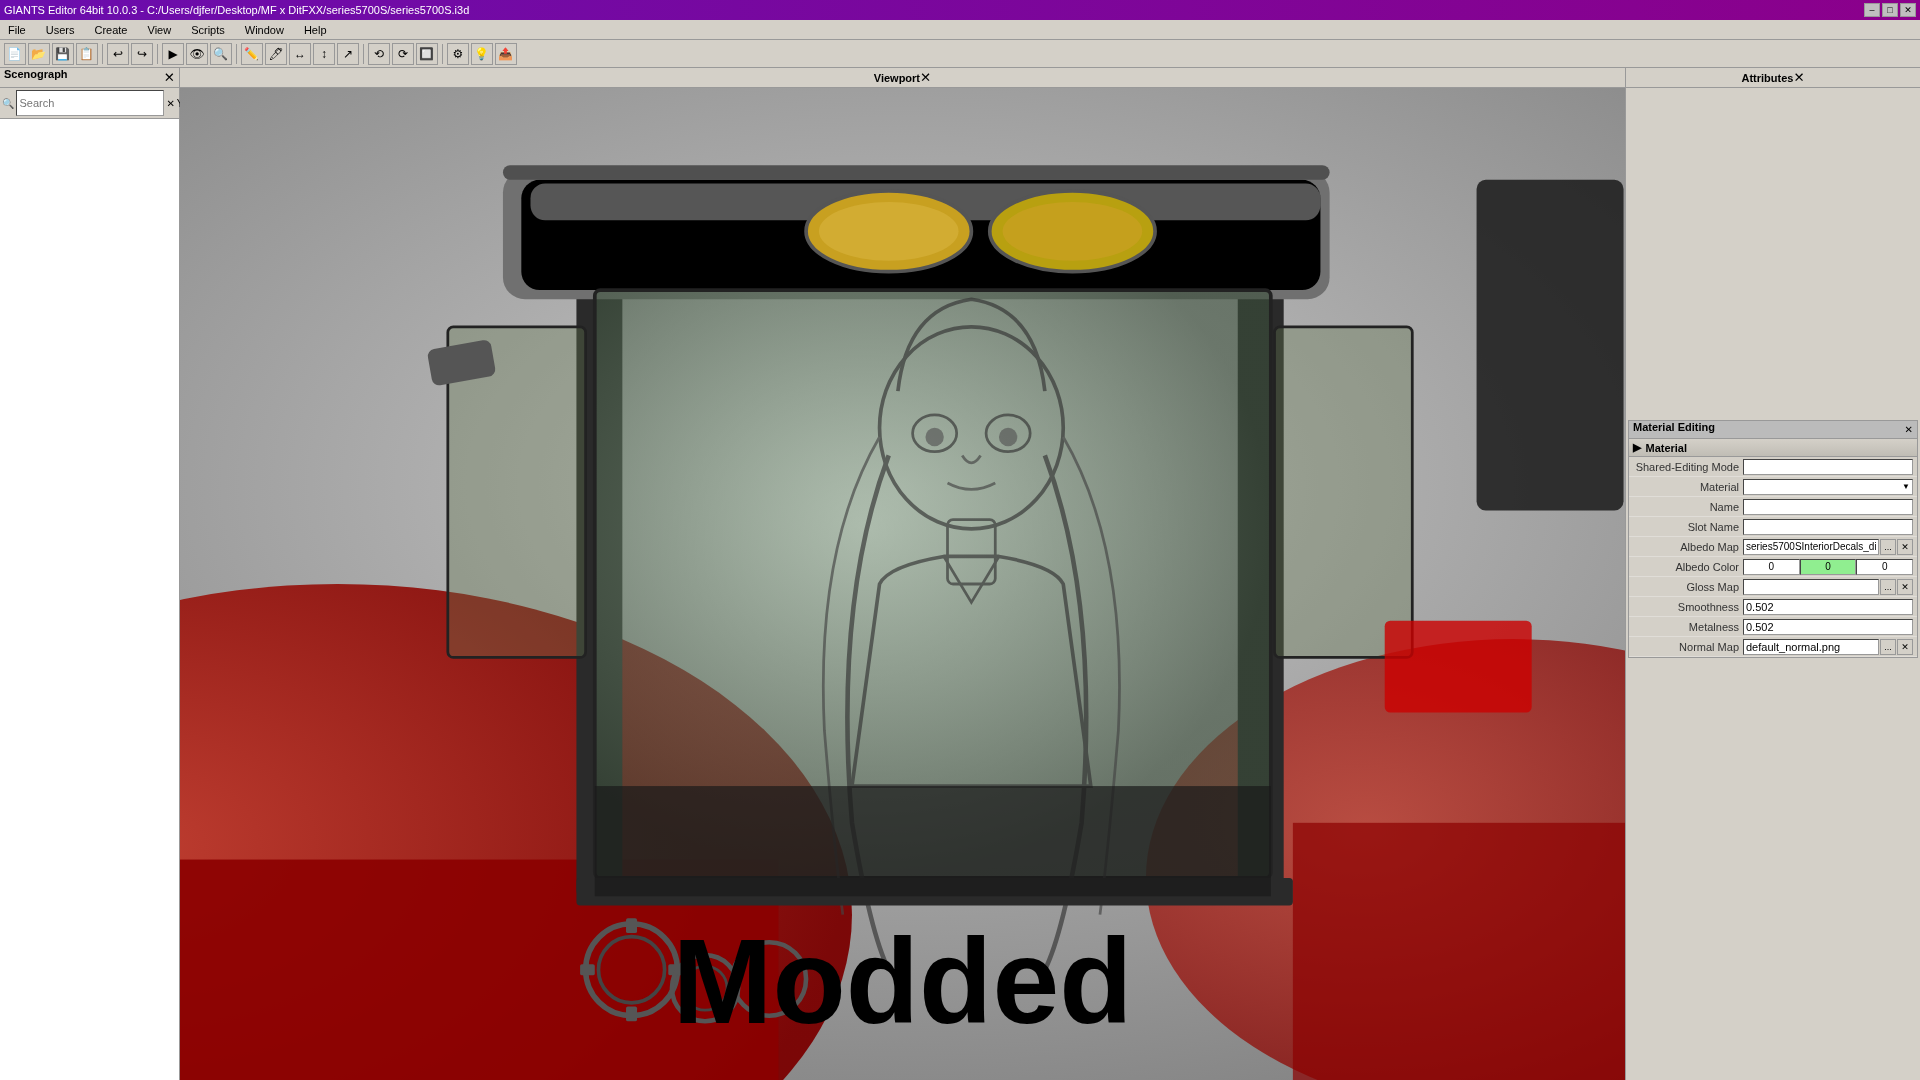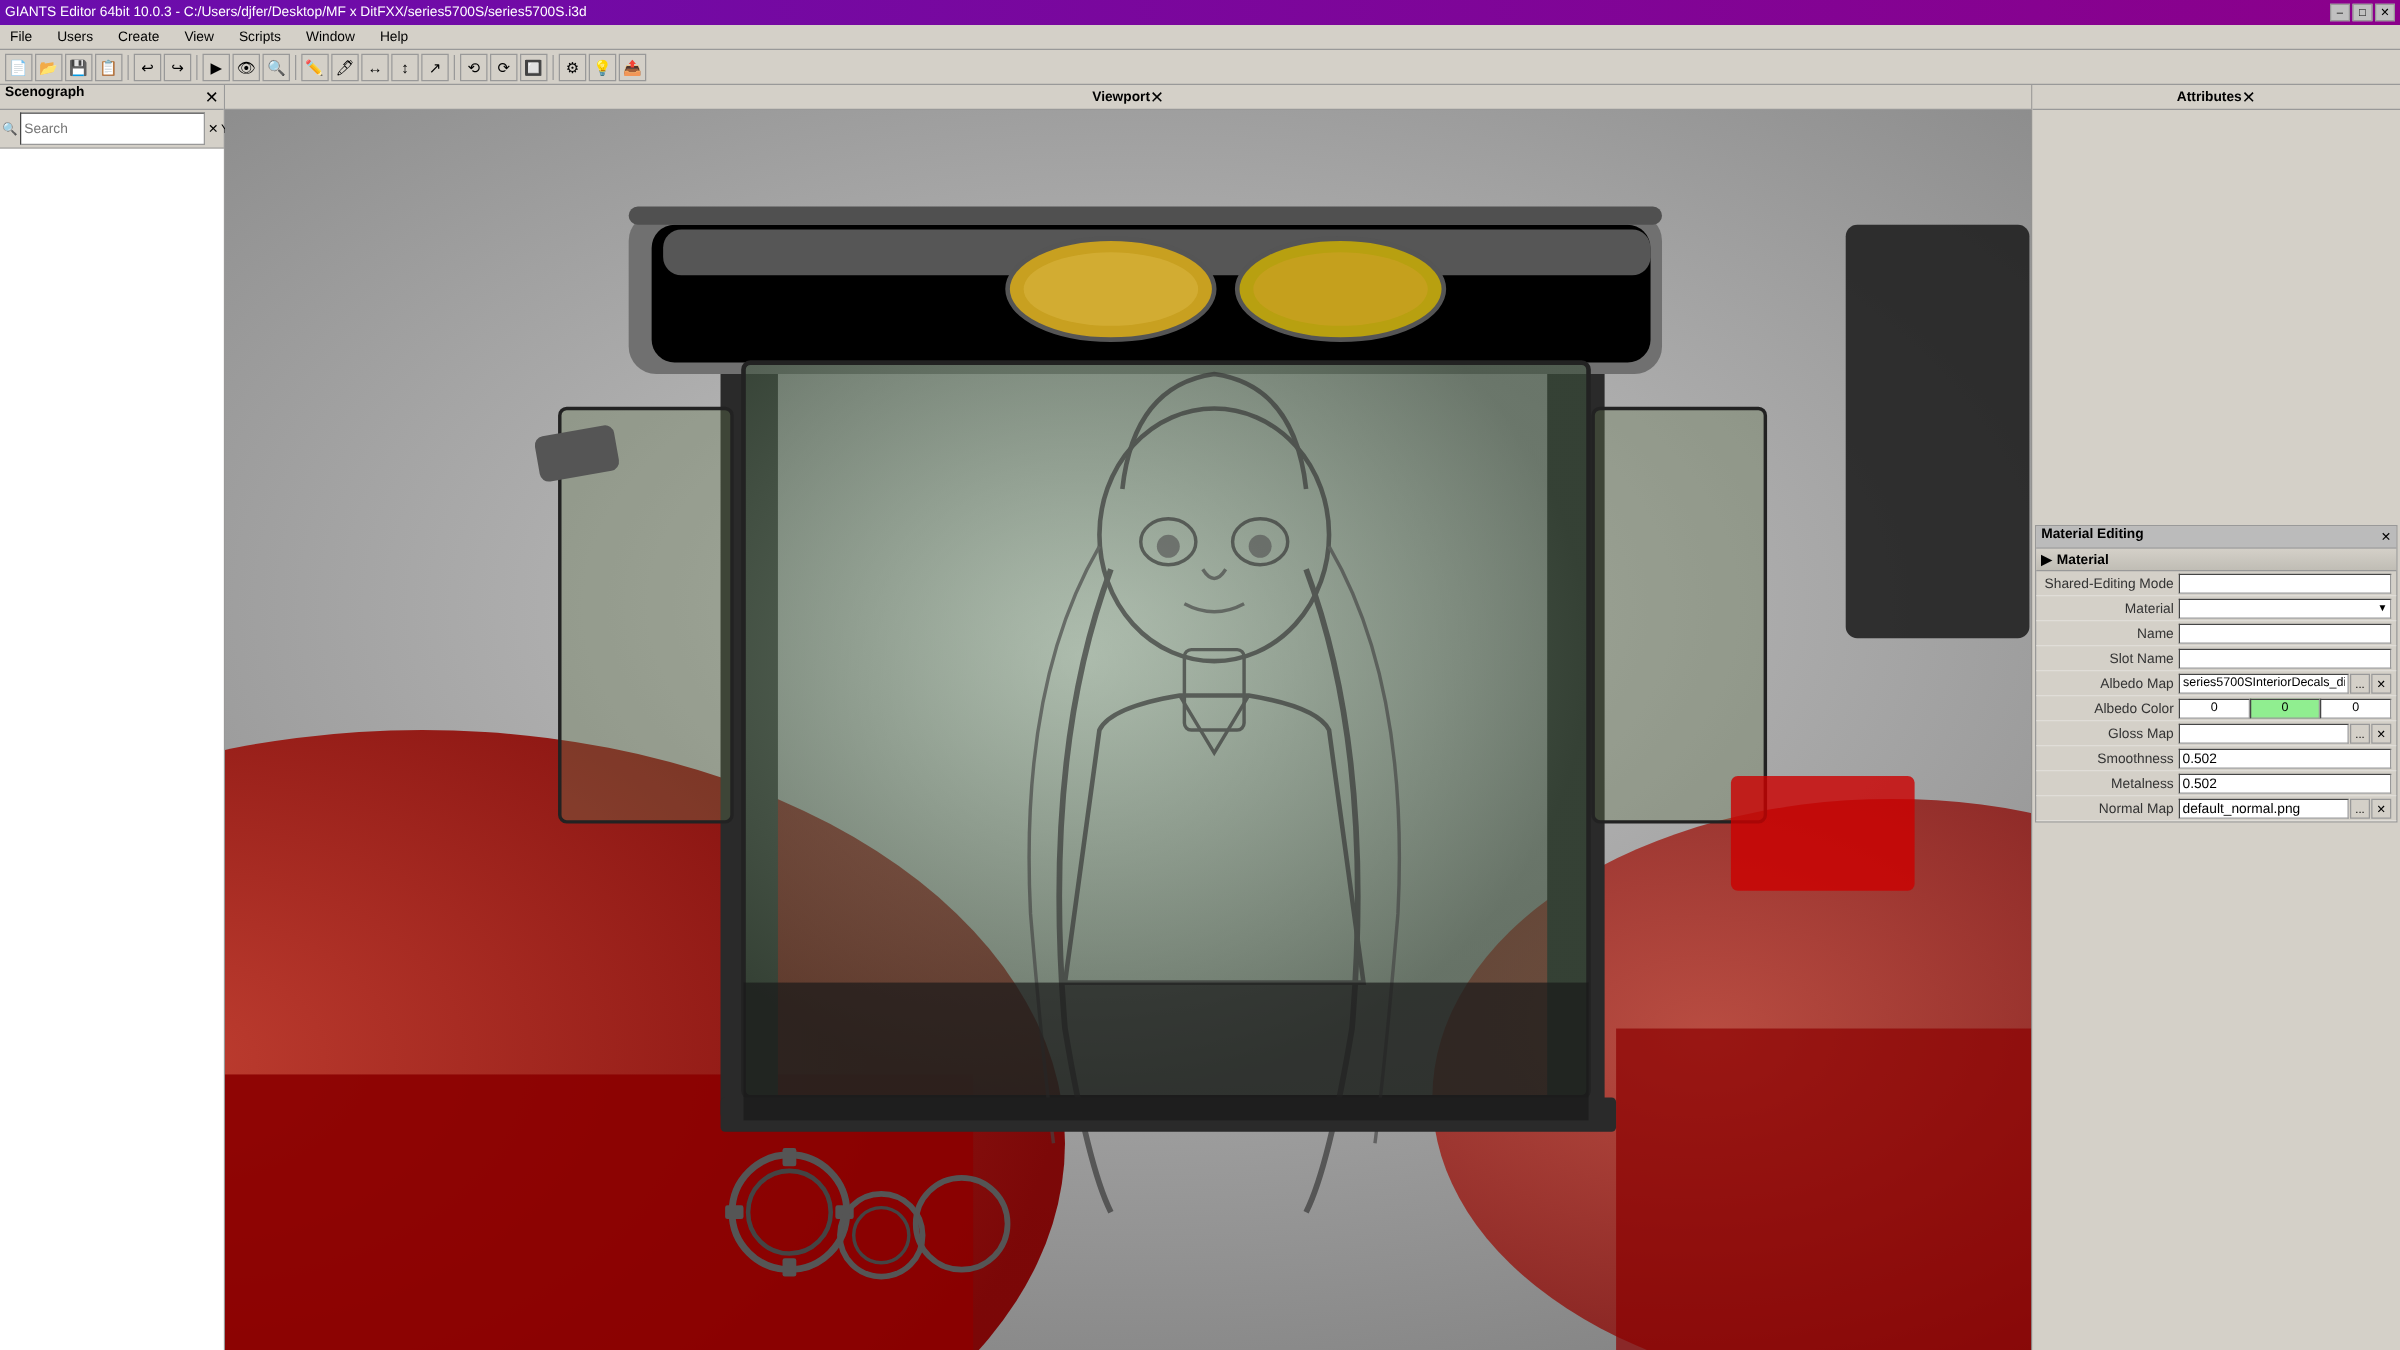"Modded" div { html: none -> <div> <span>Modded</span> </div> }
